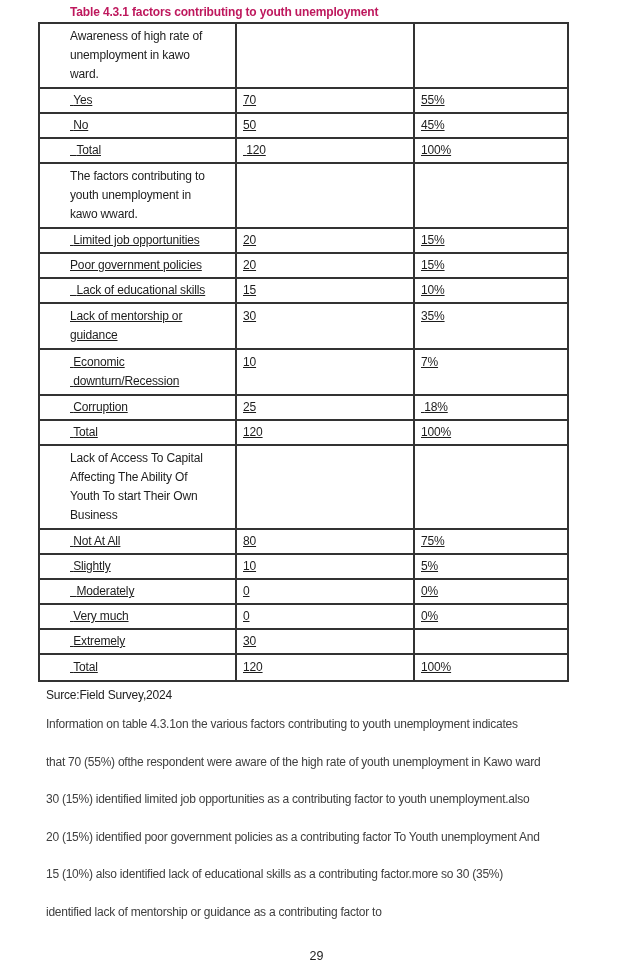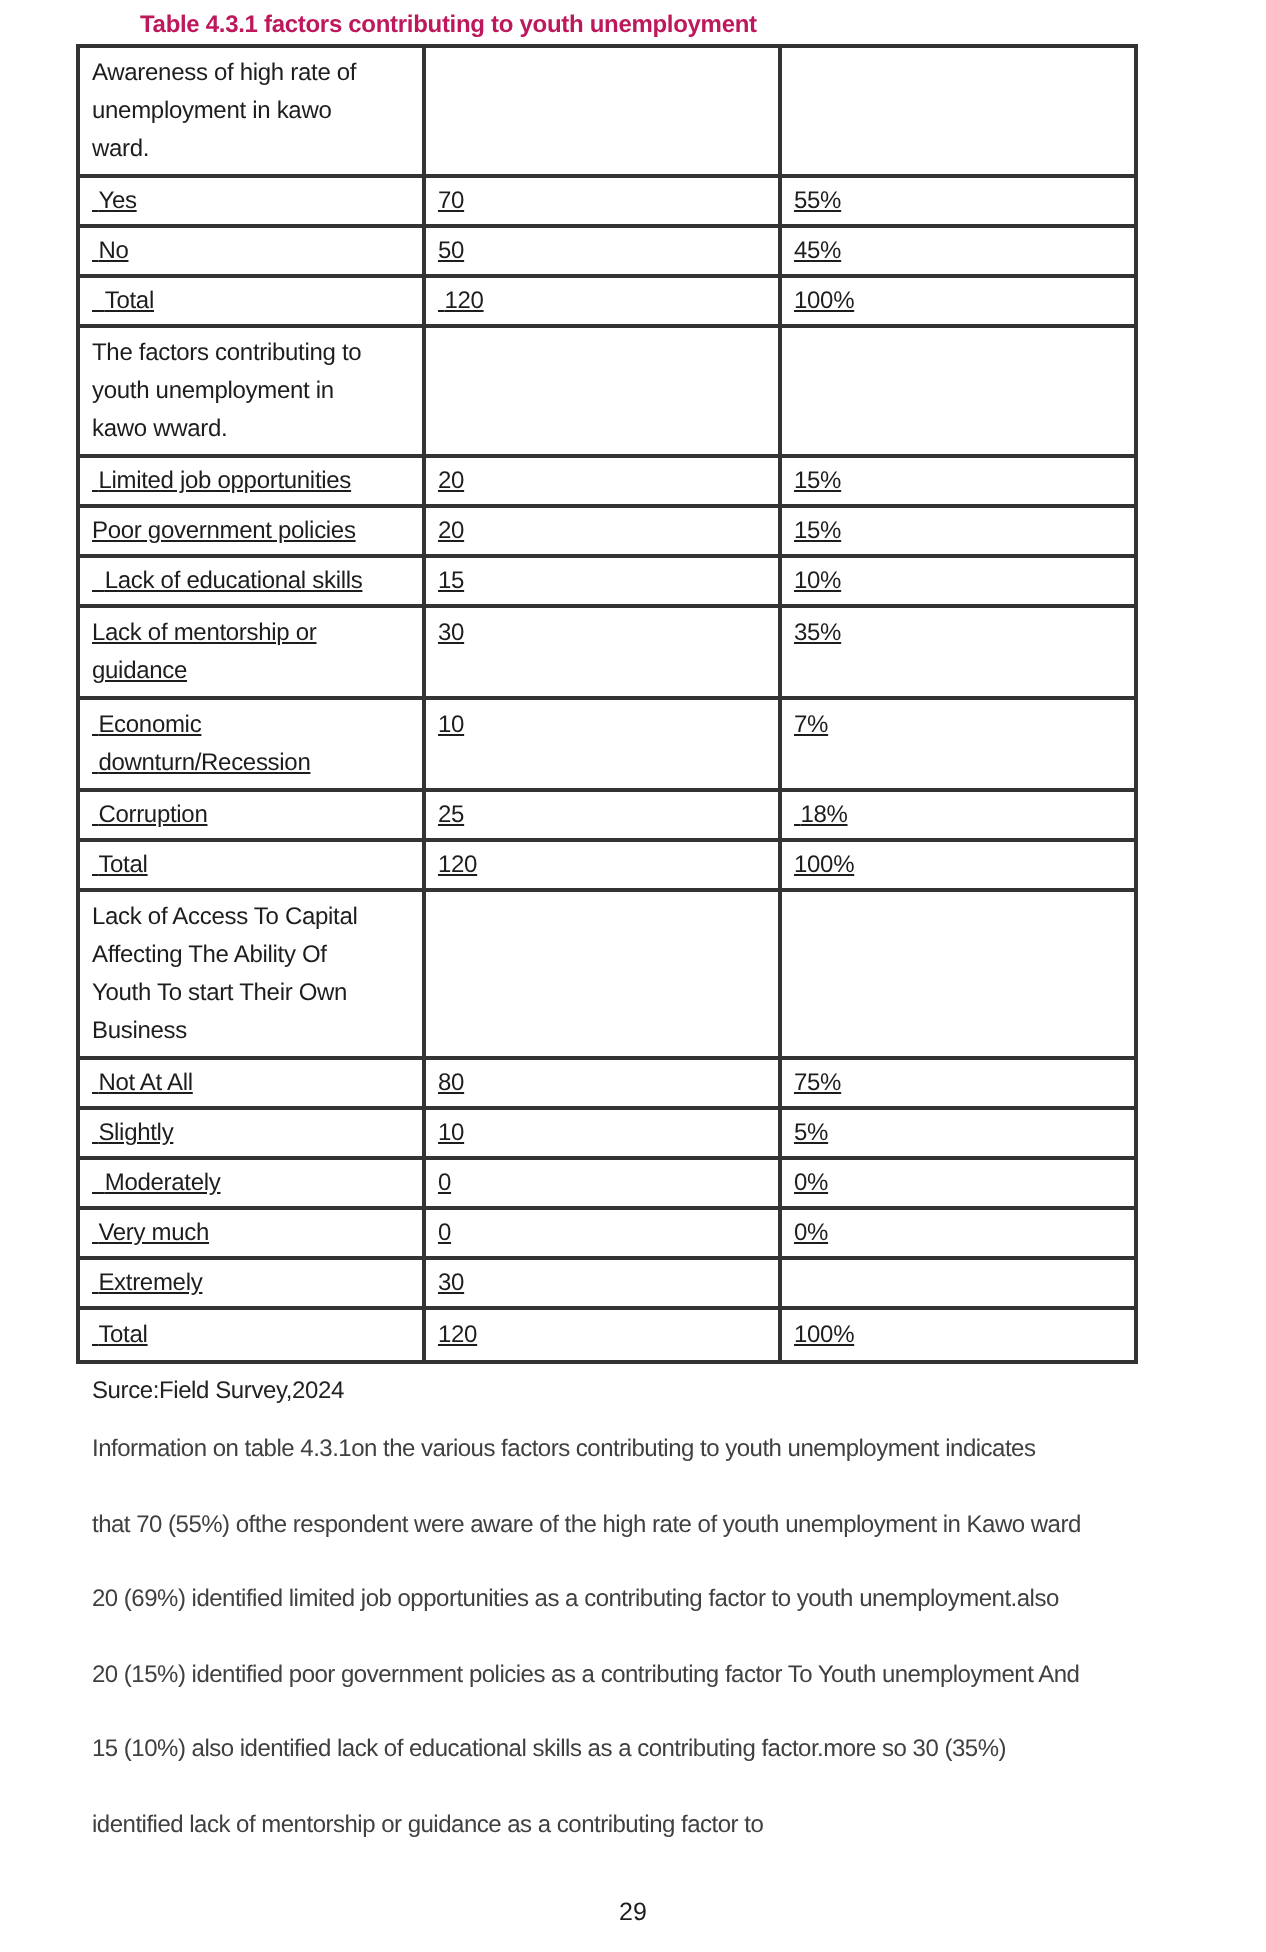"Awareness of high rate of" .trow { padding-left: none -> 24px }
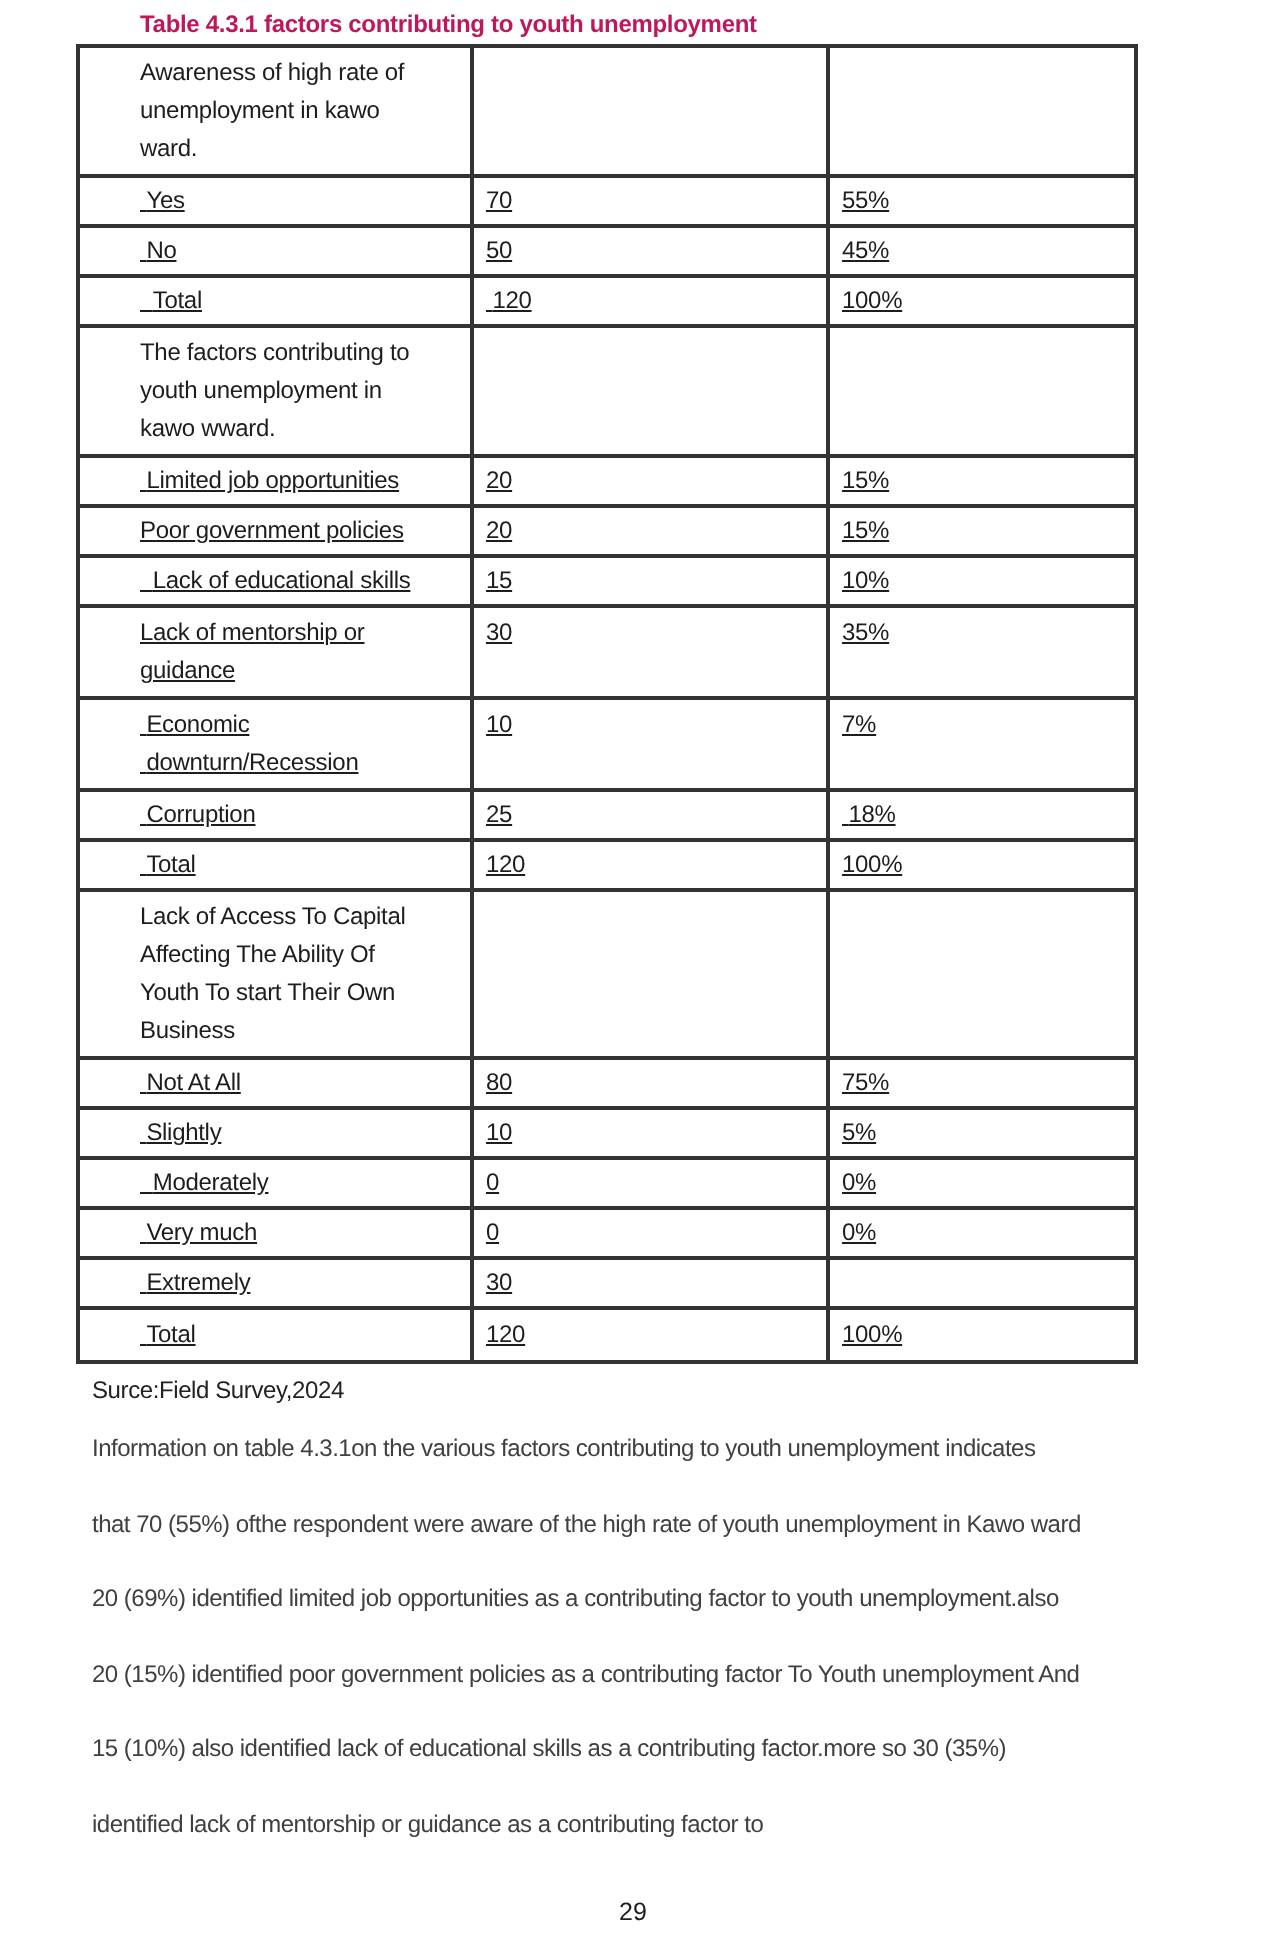"20 (69%) identified limited job" div.pline { text: 20 (69% -> 30 (15% }
